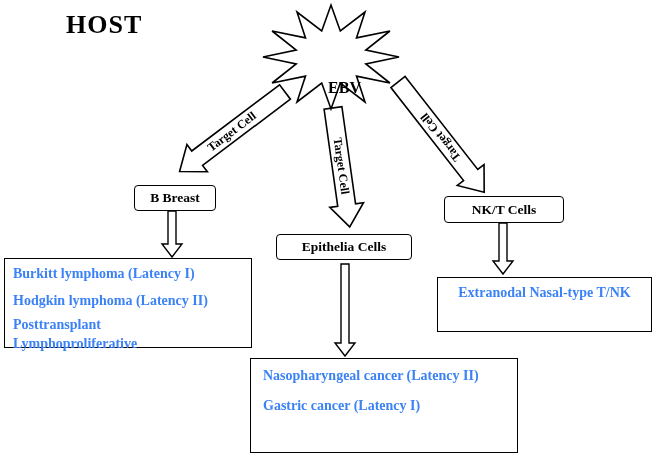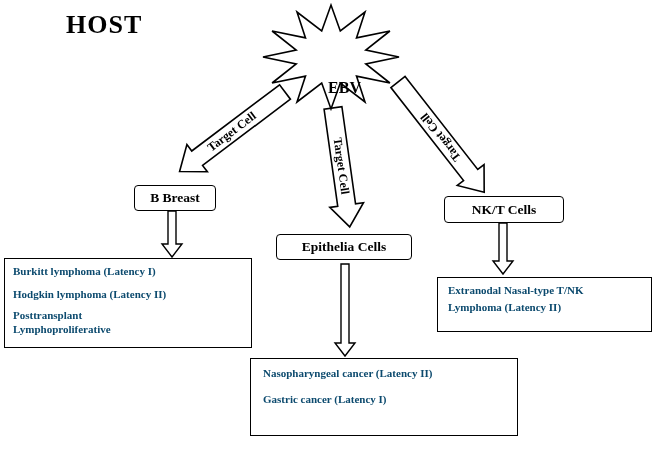"Burkitt lymphoma (Latency I)" .disease-box { color: #0c4a6e -> #3b82f6; font-size: 11px -> 14px }
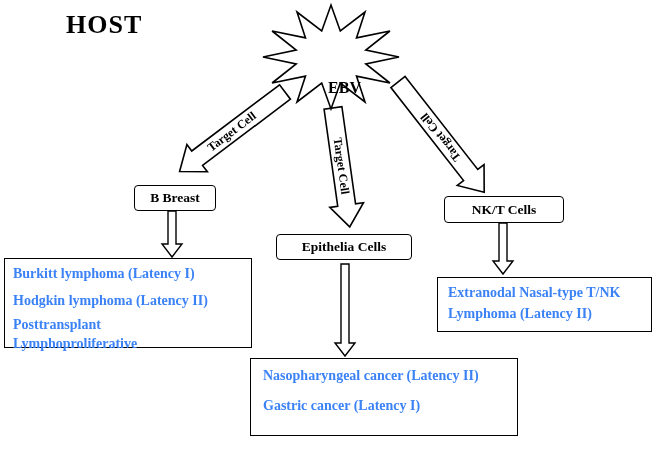"Extranodal Nasal-type T/NK" .disease-box.nkt .line { text-align: none -> center }
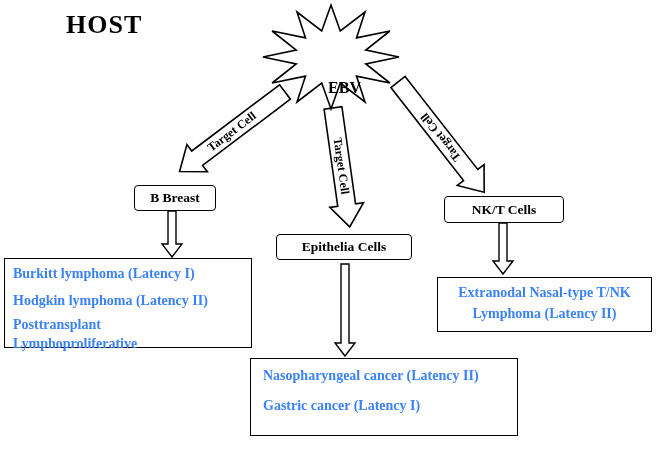"Lymphoma (Latency II)" div.line { html: <div>Lymphoma (Latency II)</div> -> none }
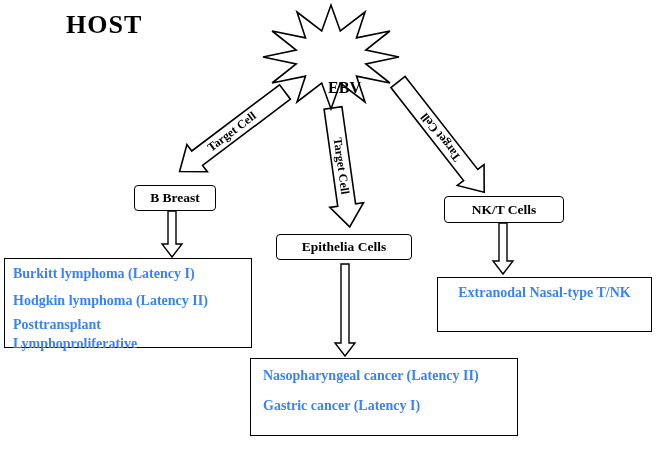"Nasopharyngeal cancer (Latency II)" .disease-box.epithelia { height: 78px -> 95px }
